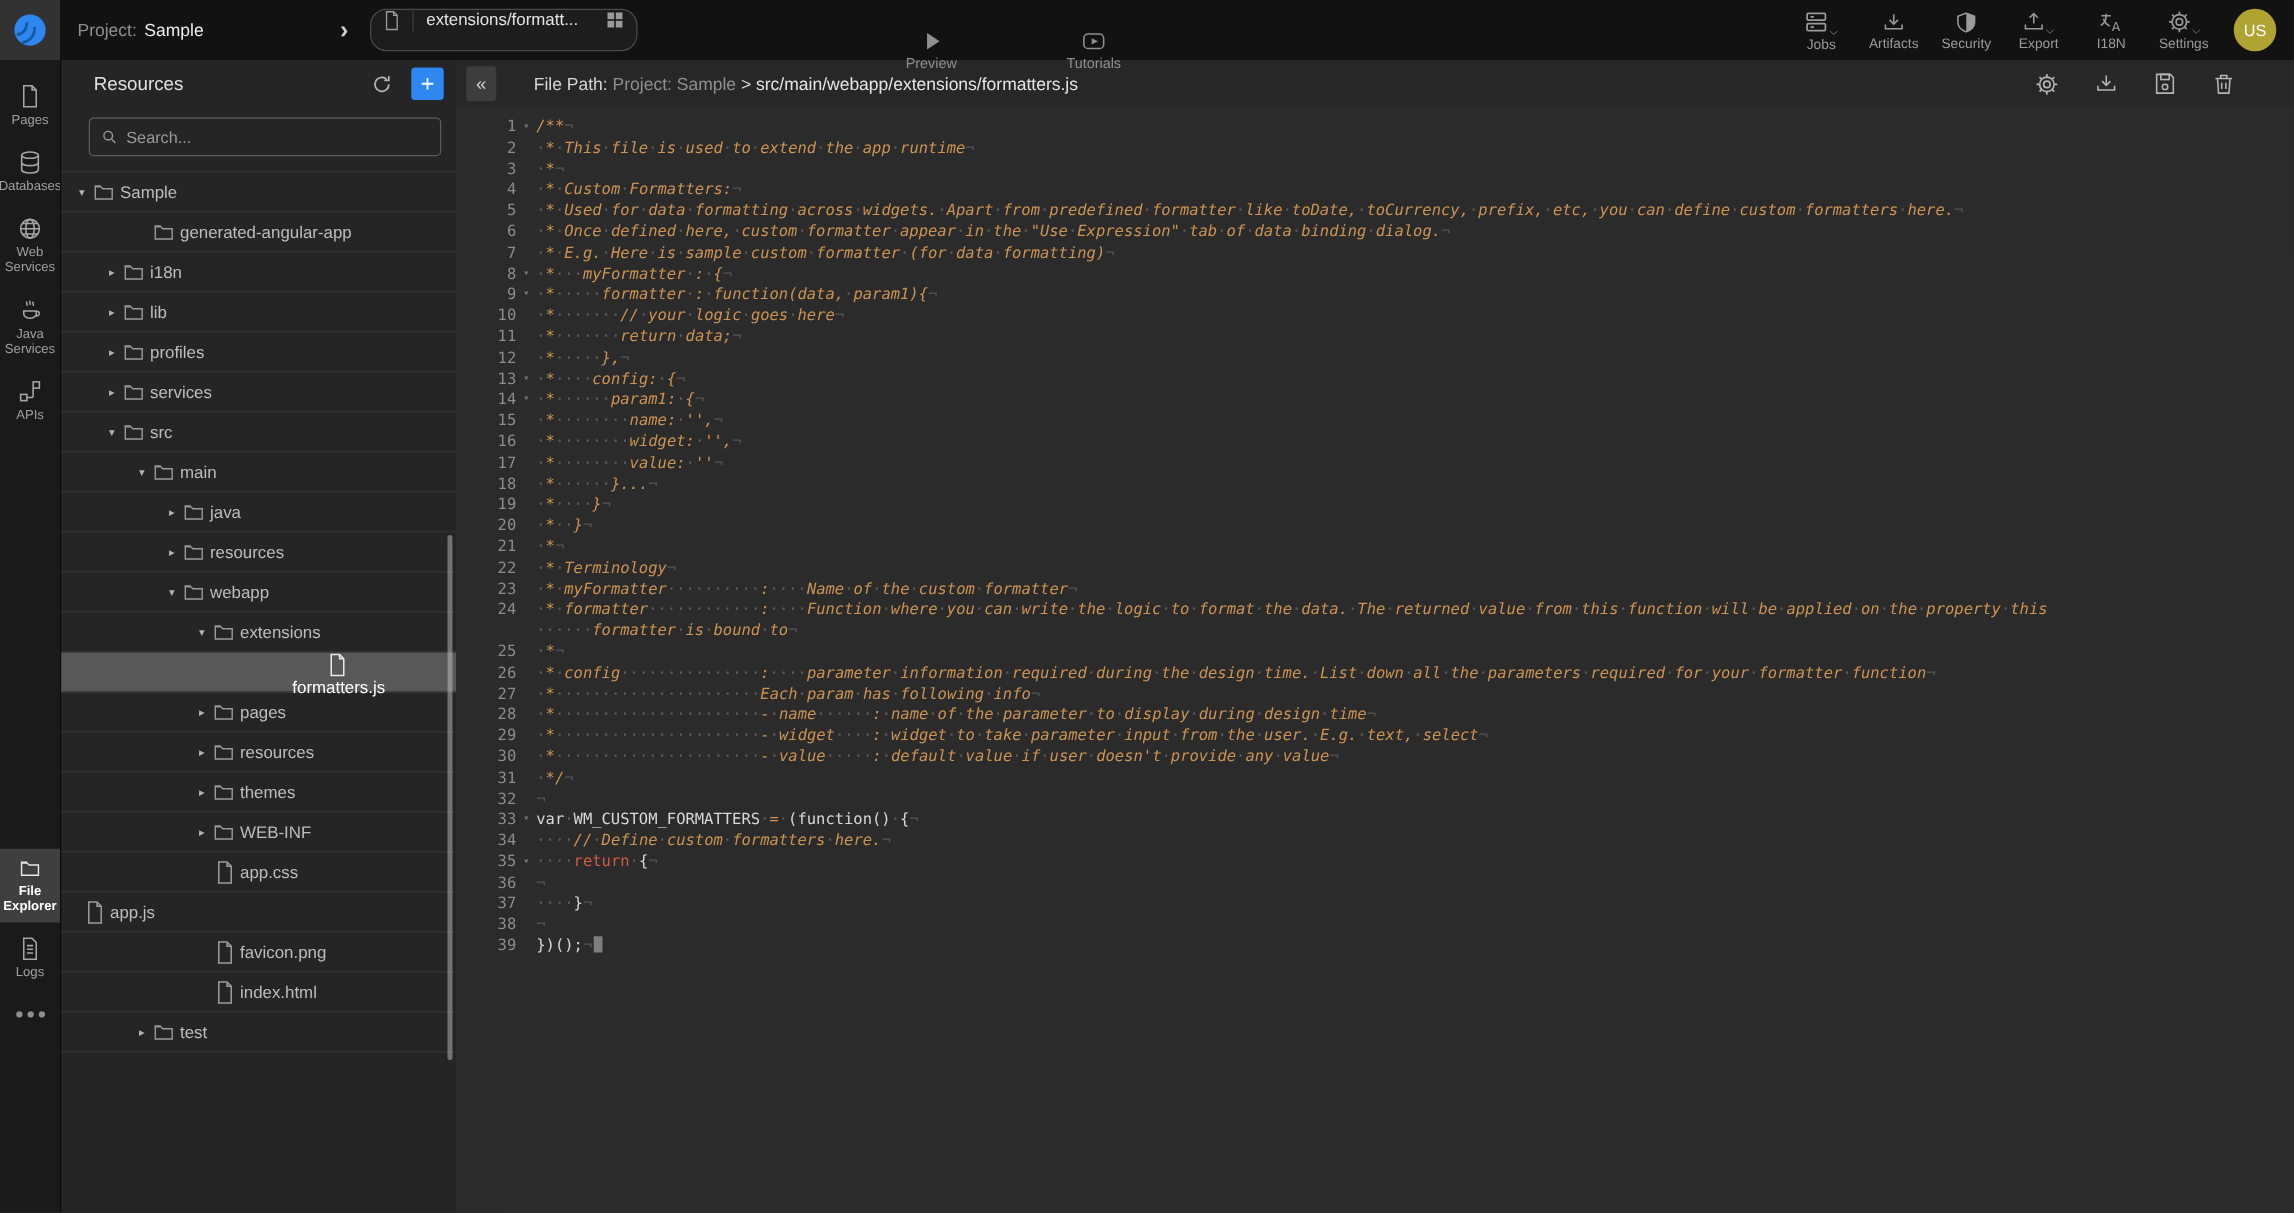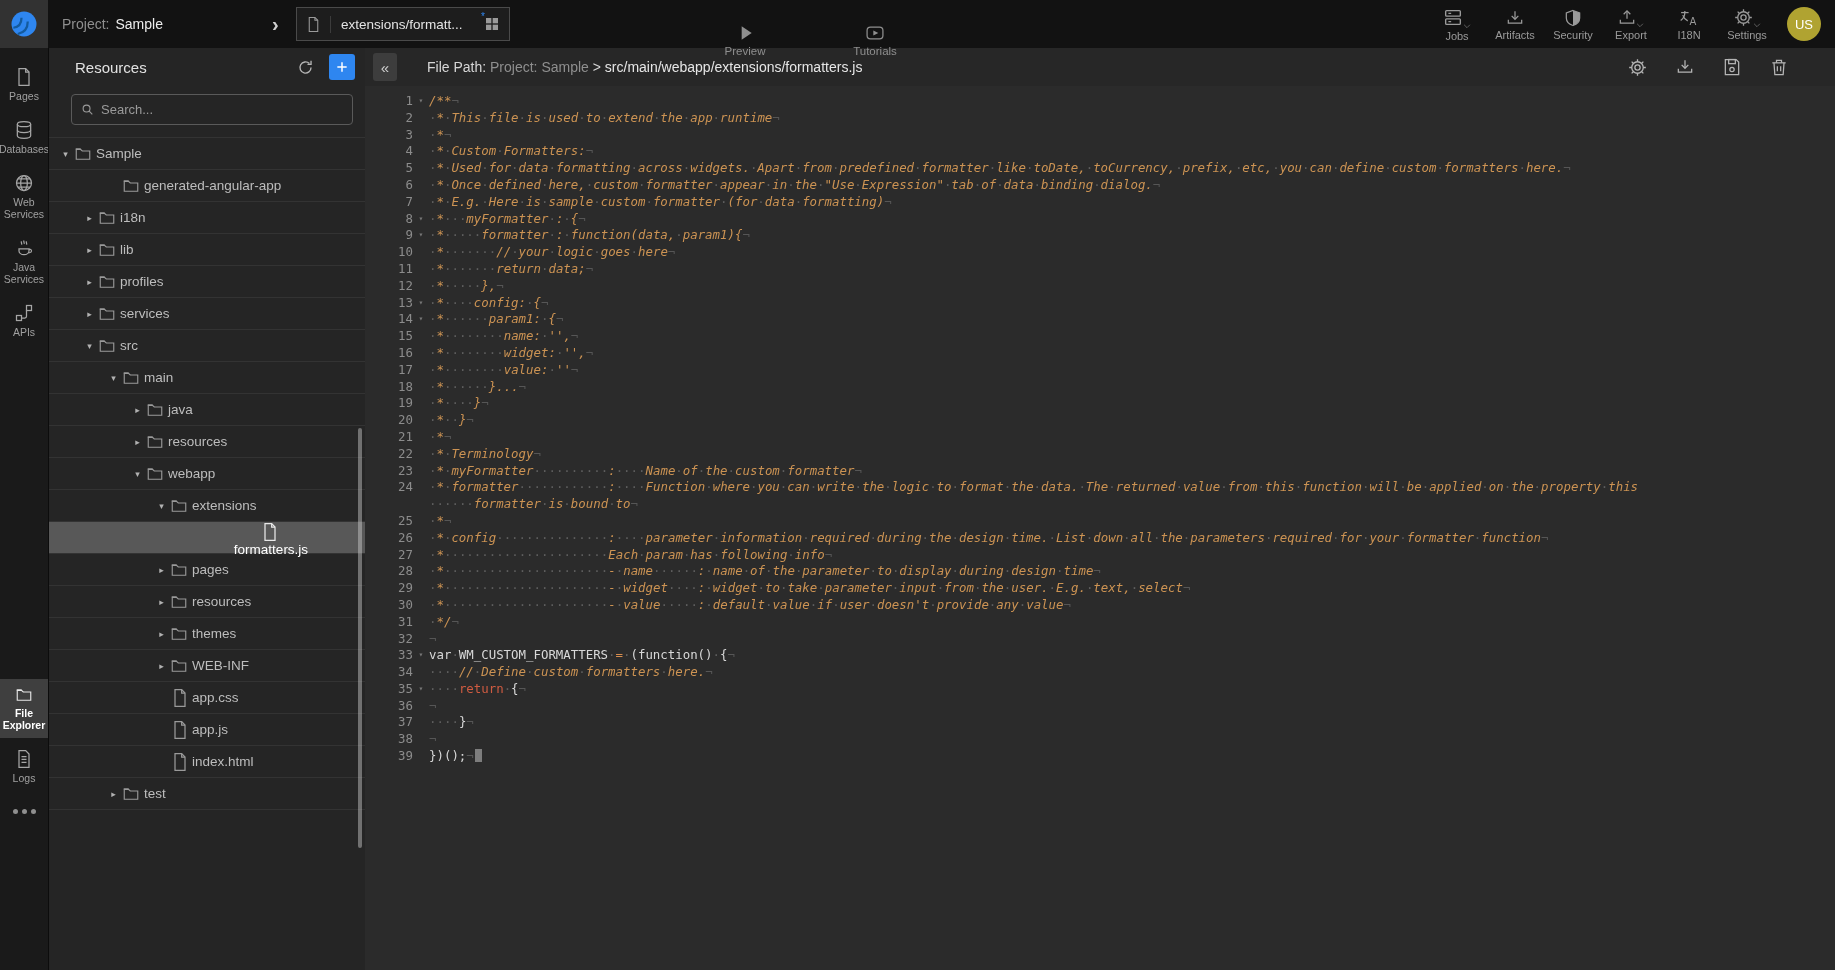"extensions/formatt..." .filetab { align-items: center -> flex-start; border-radius: 0 -> 13px }
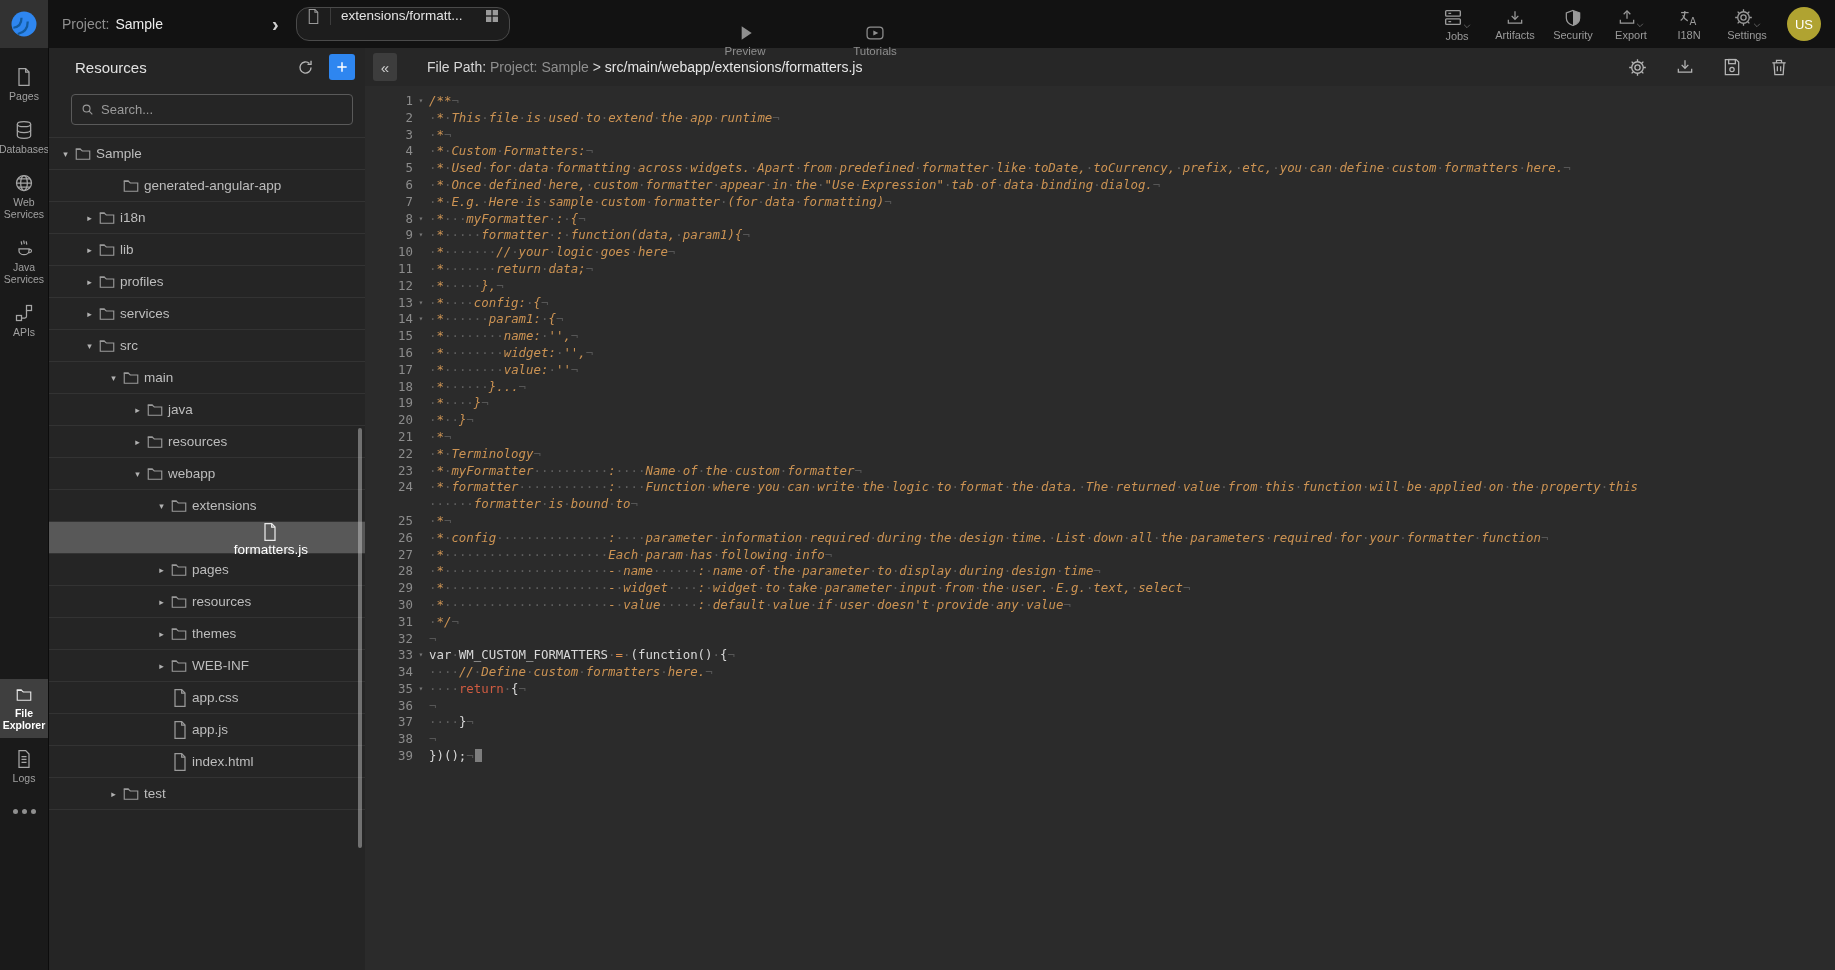"app.js" div.tree-row { padding-left: 104px -> none }
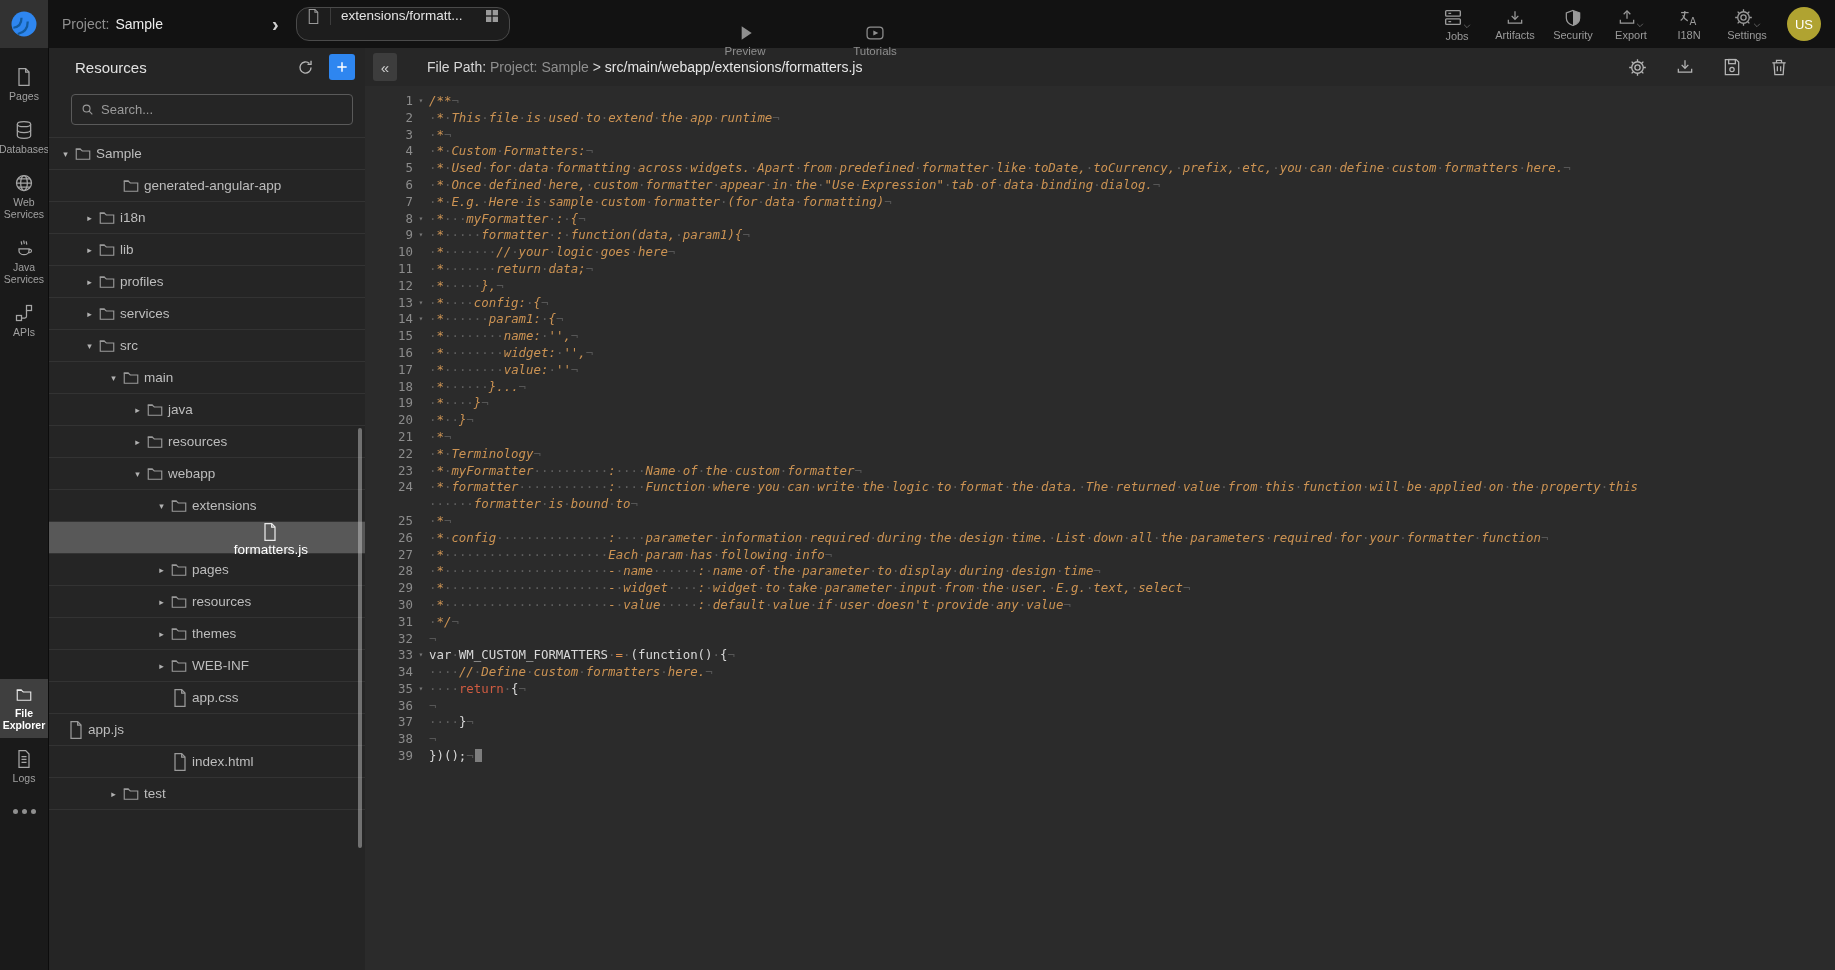"favicon.png" div.tree-row { html: none -> <div> <span></span> <span> <svg> <path></path> <path></path> </svg> </span> <span>favicon.png</span> </div> }
